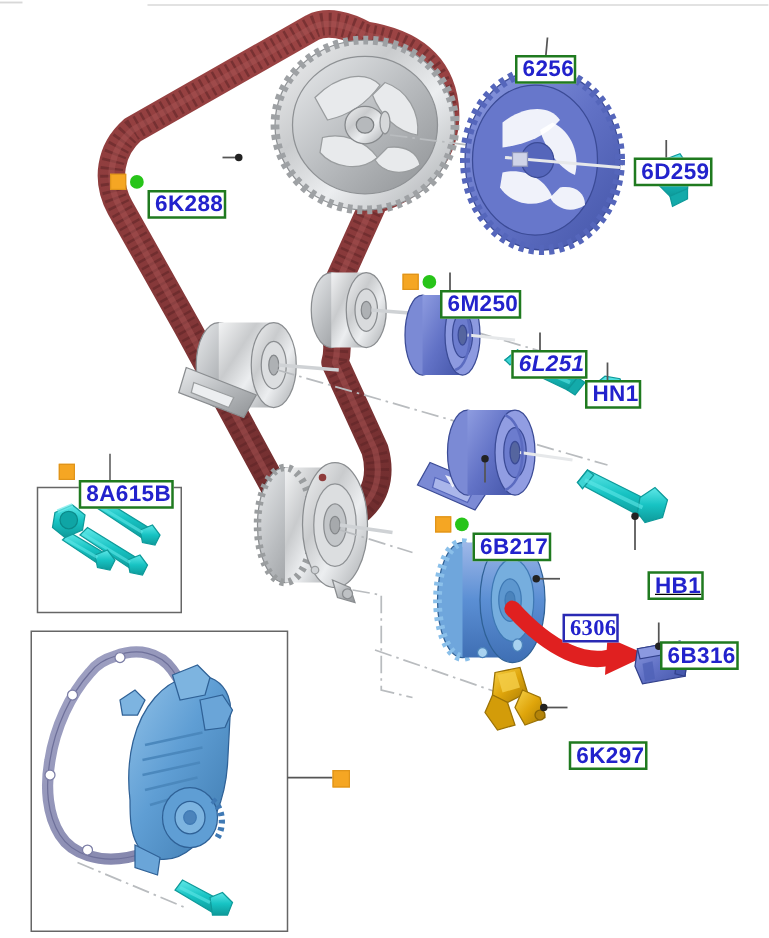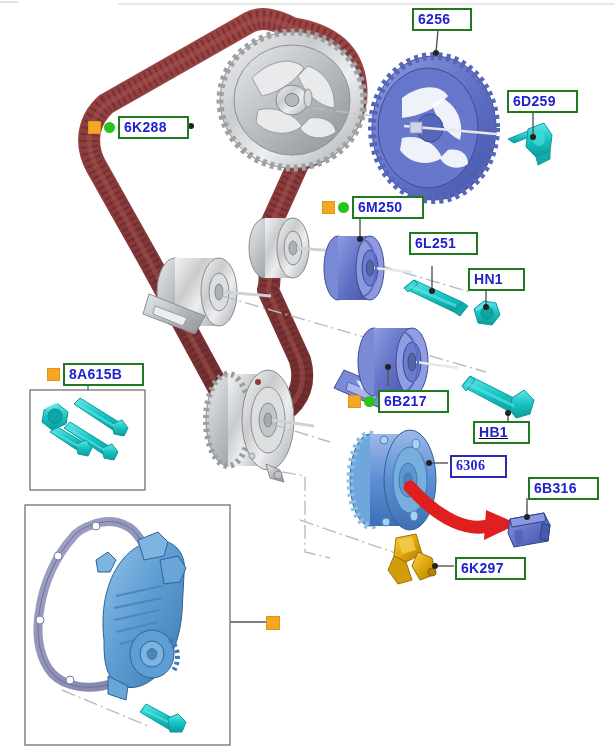"6256" .tag { font-size: 14px -> 18px; margin-top: none -> 36px; padding: 2px 20px 3px 4px -> 2px 0 3px 4px }
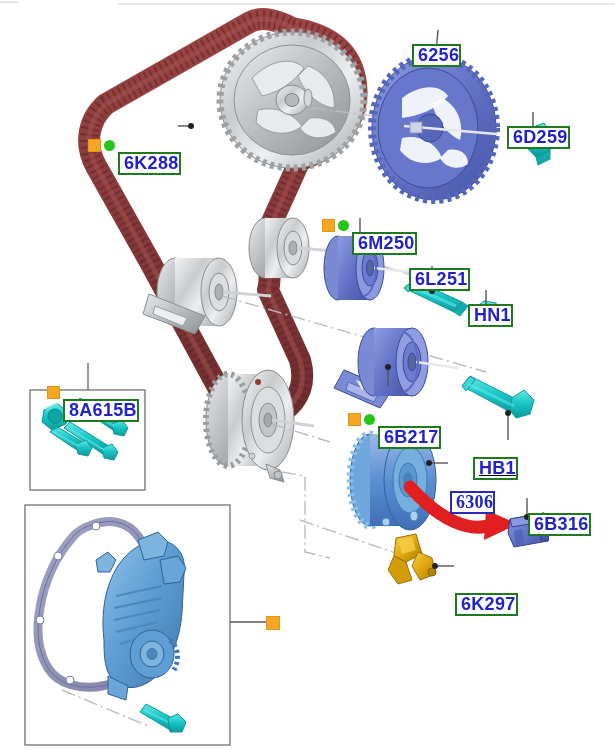"6L251" div.callout { font-style: none -> italic; top: 232px -> 244px }
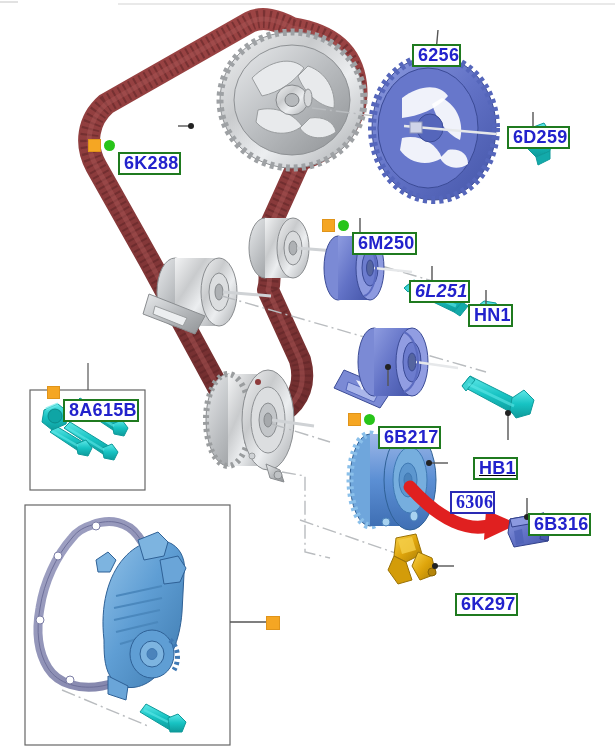"8A615B" div.callout { top: 363px -> 348px }
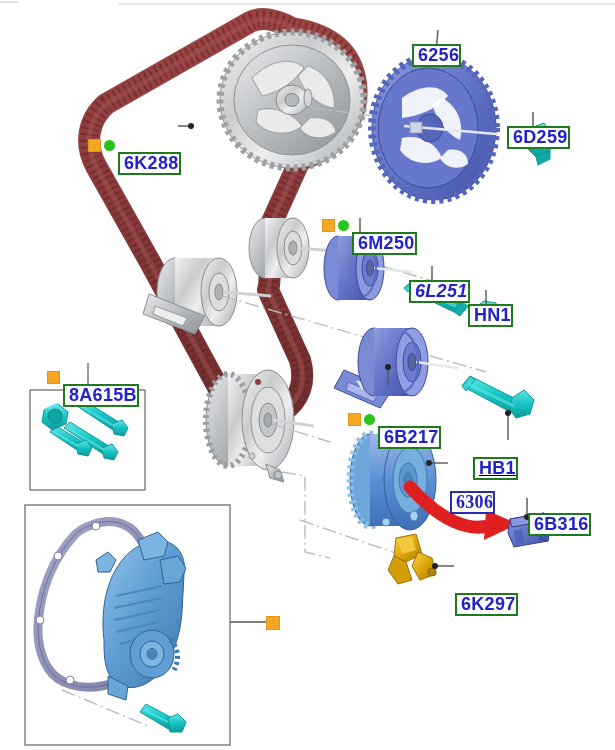"HB1" div.callout { left: 473px -> 518px }
